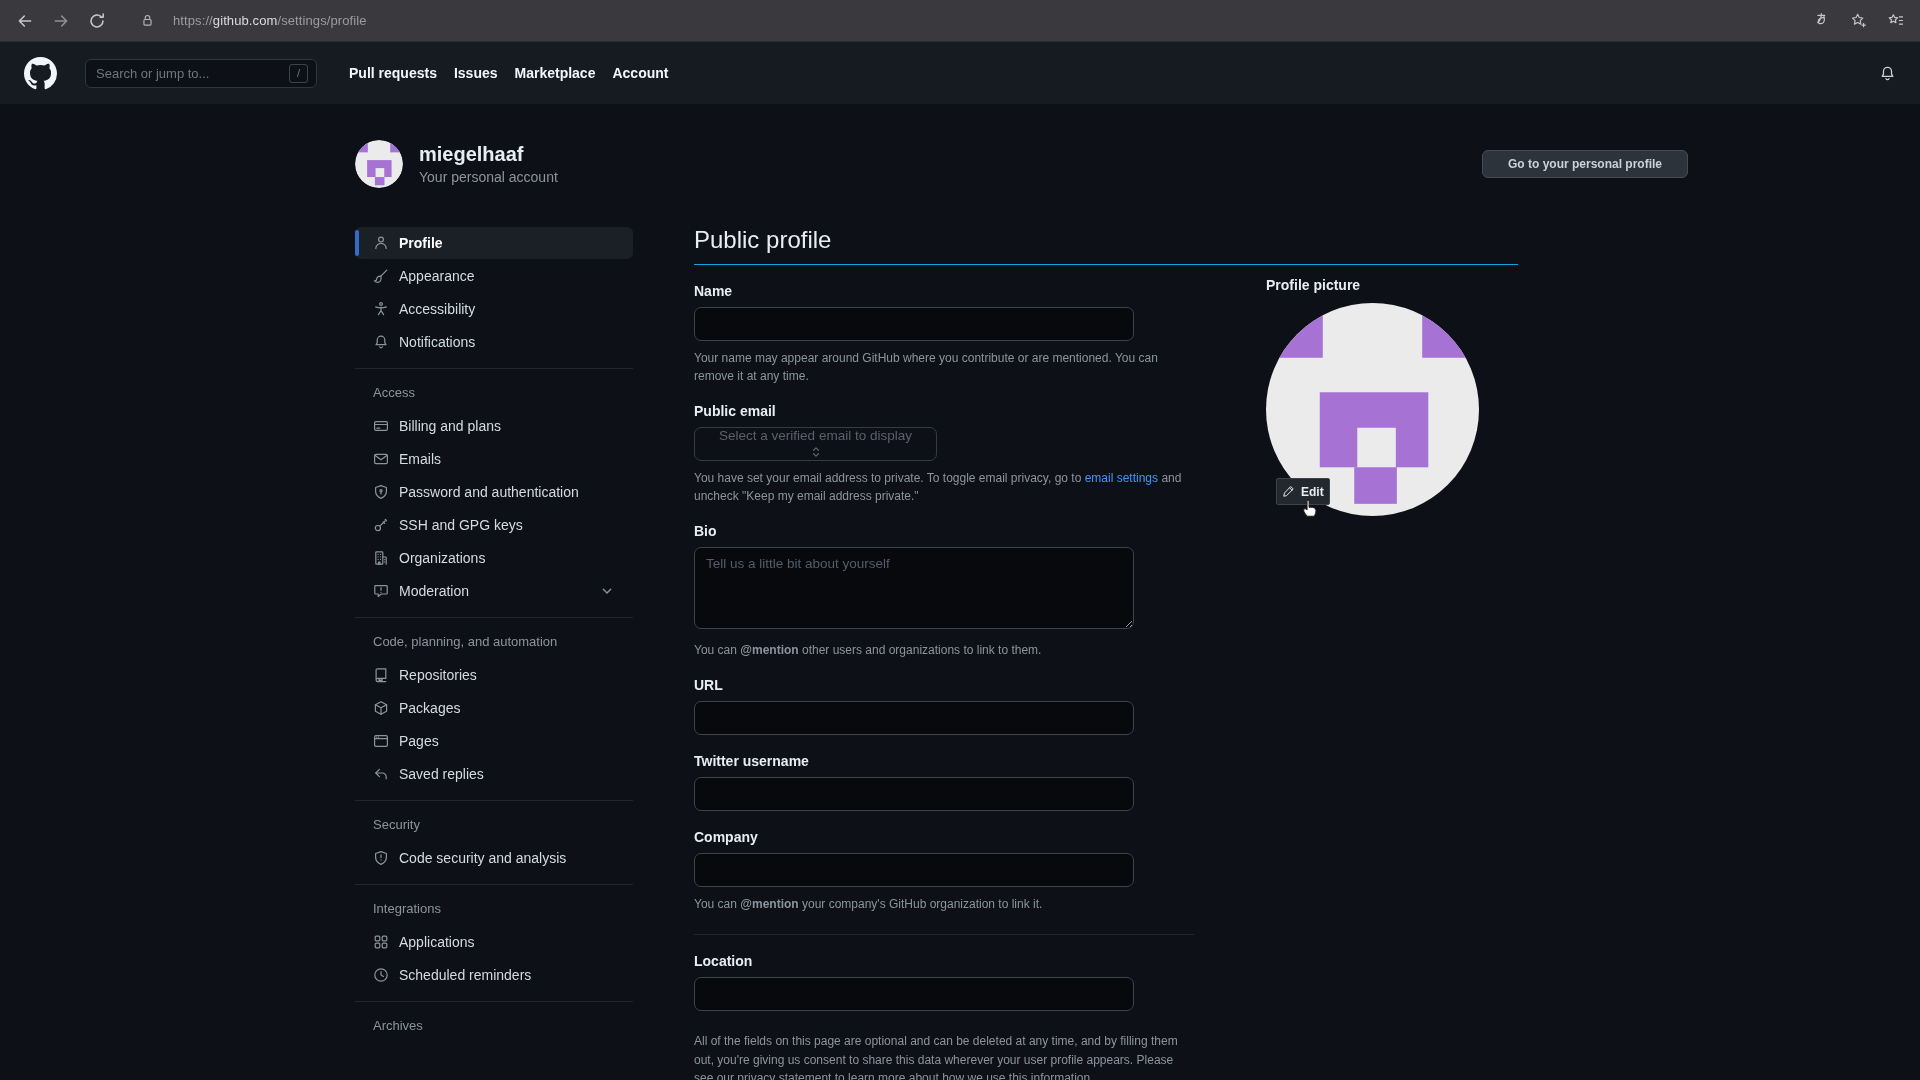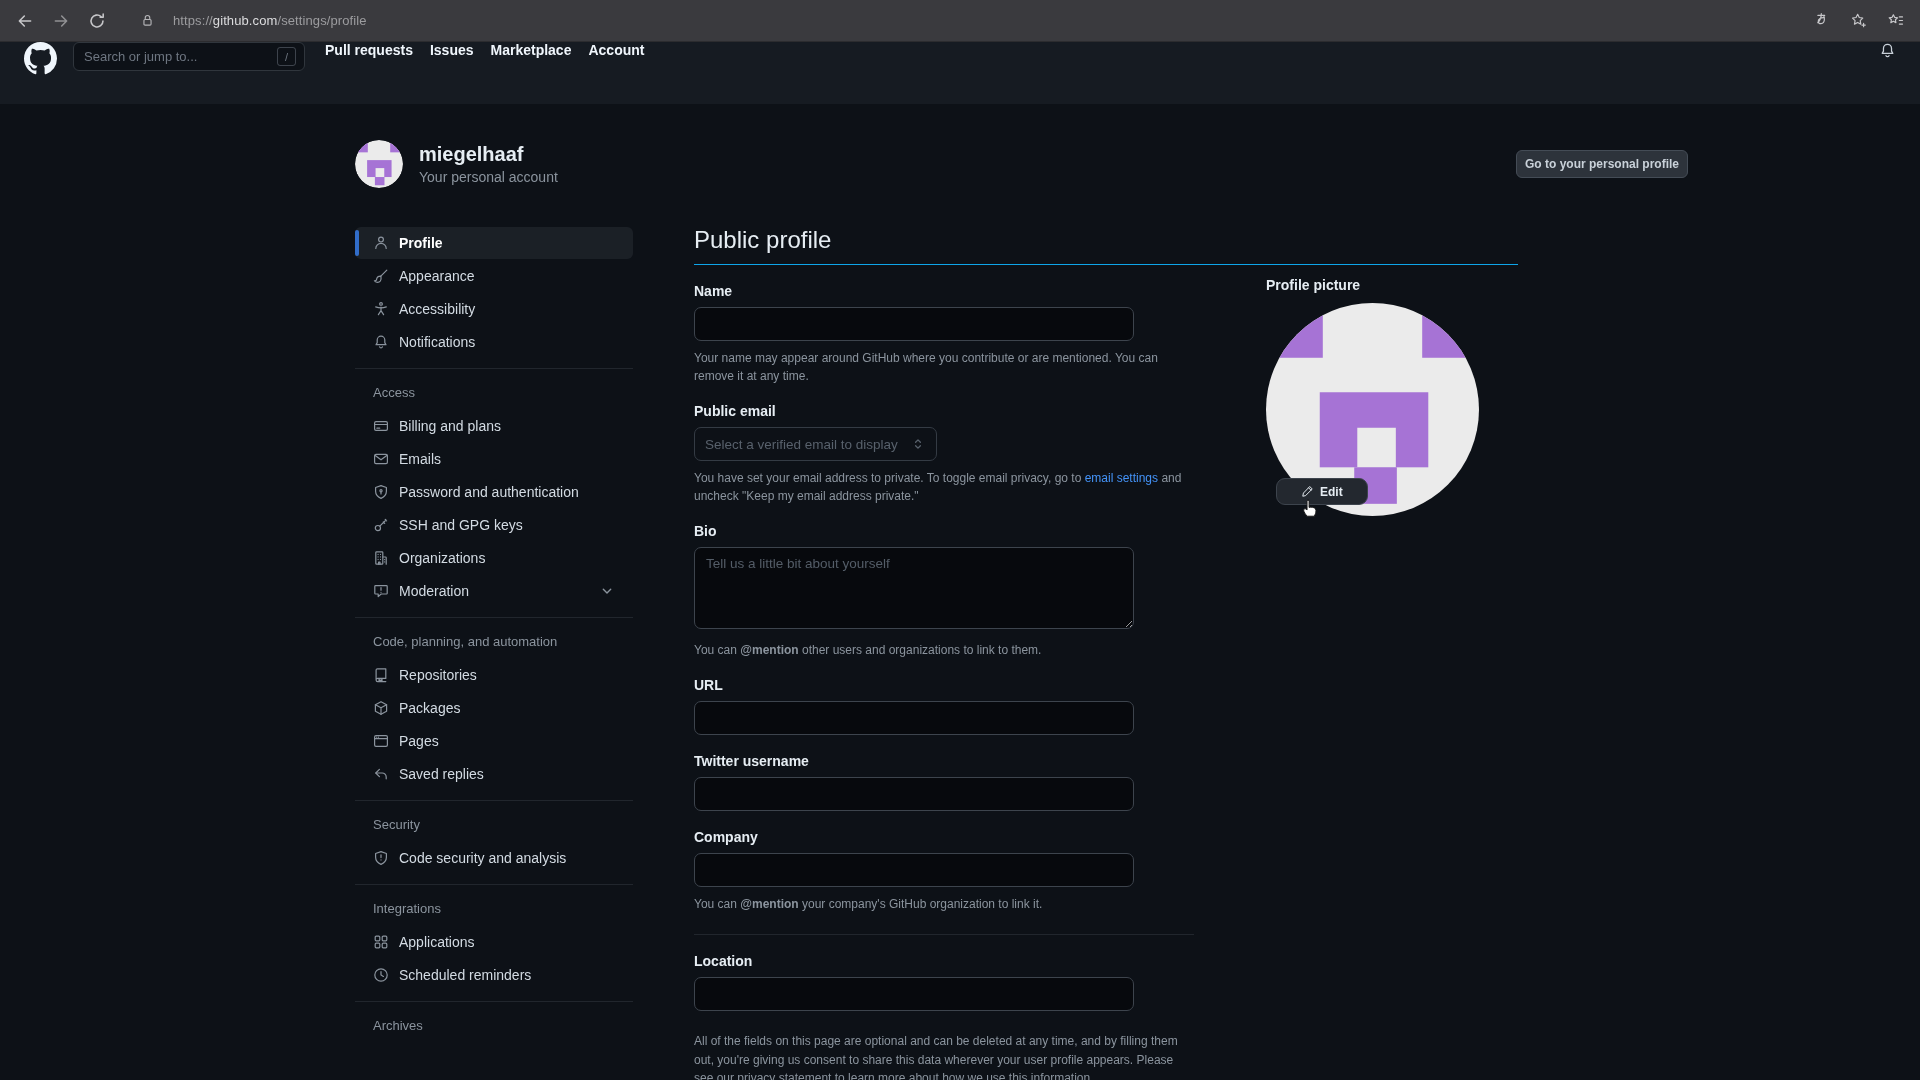"Search or jump to..." .gh-header { align-items: flex-start -> center; gap: 16px -> 28px }
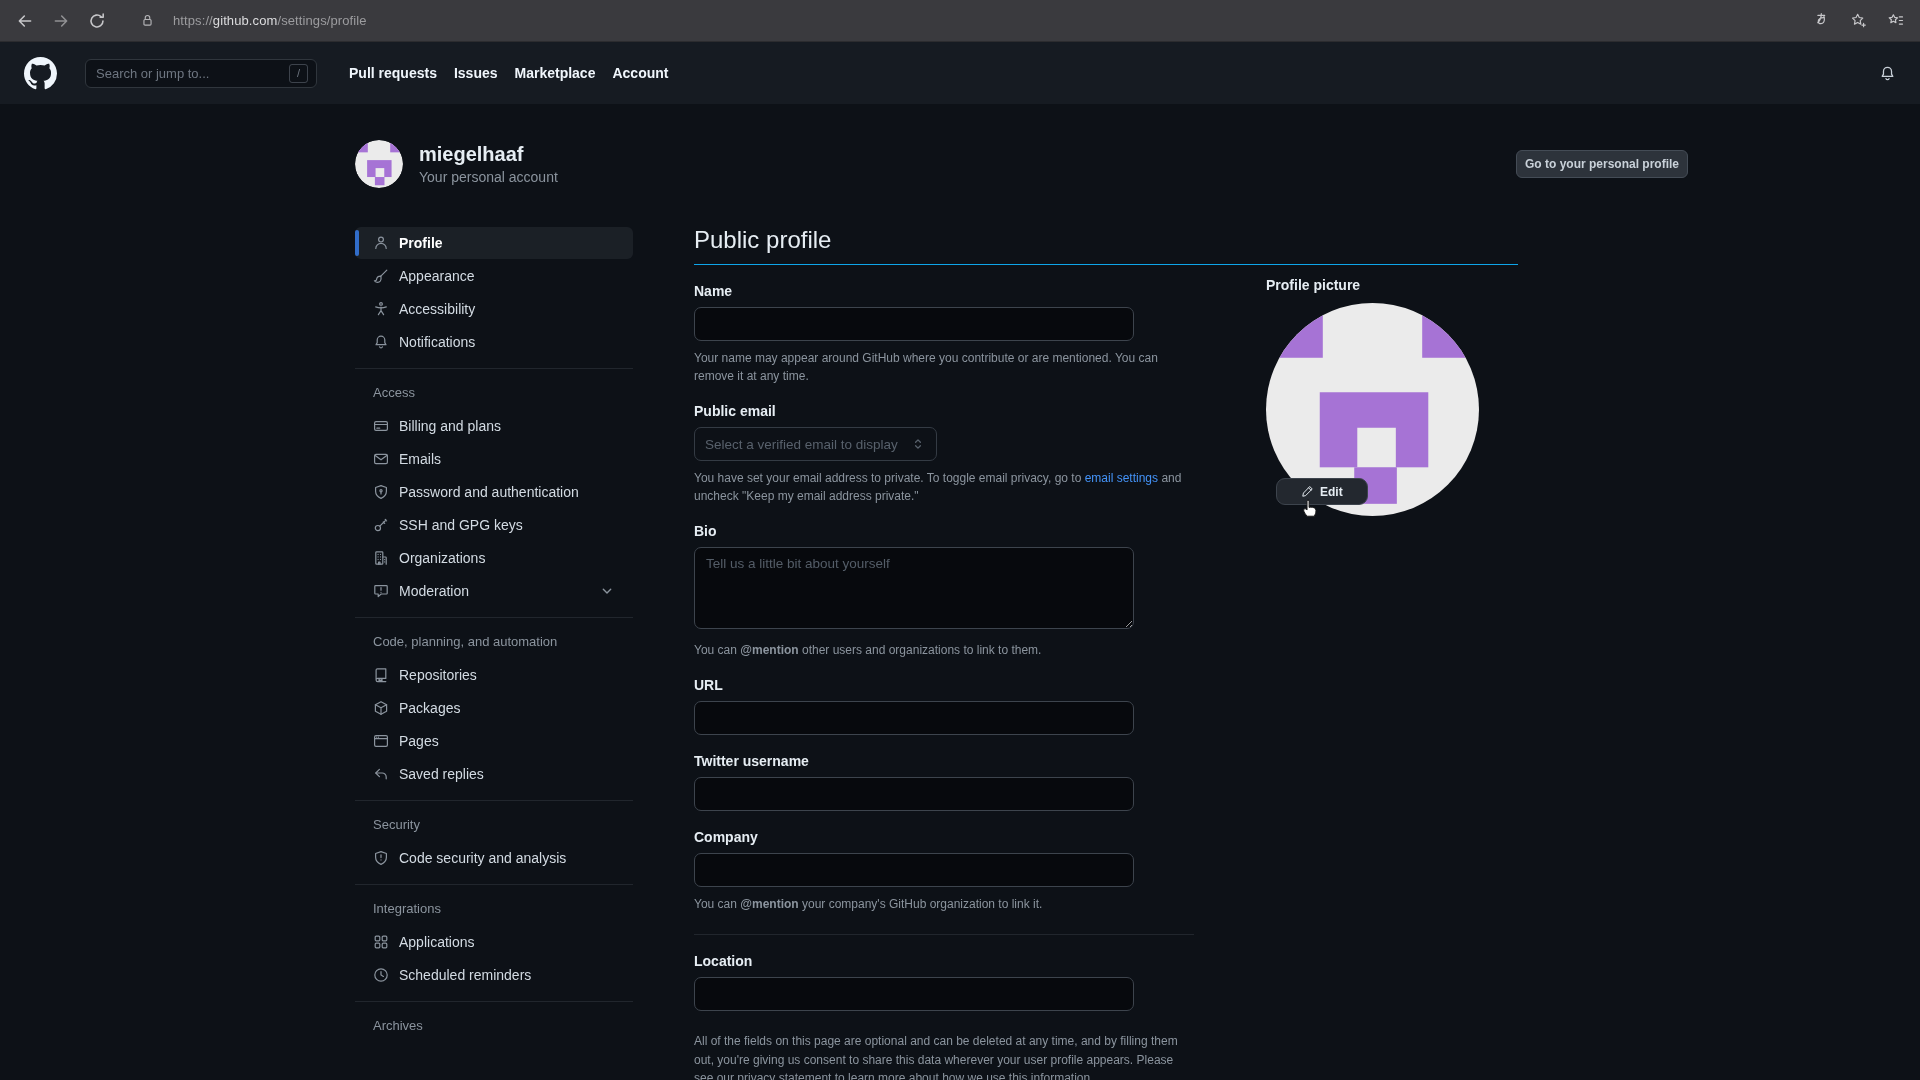"Go to your personal profile" .ph-btn { padding: 0 8px -> 0 25px }
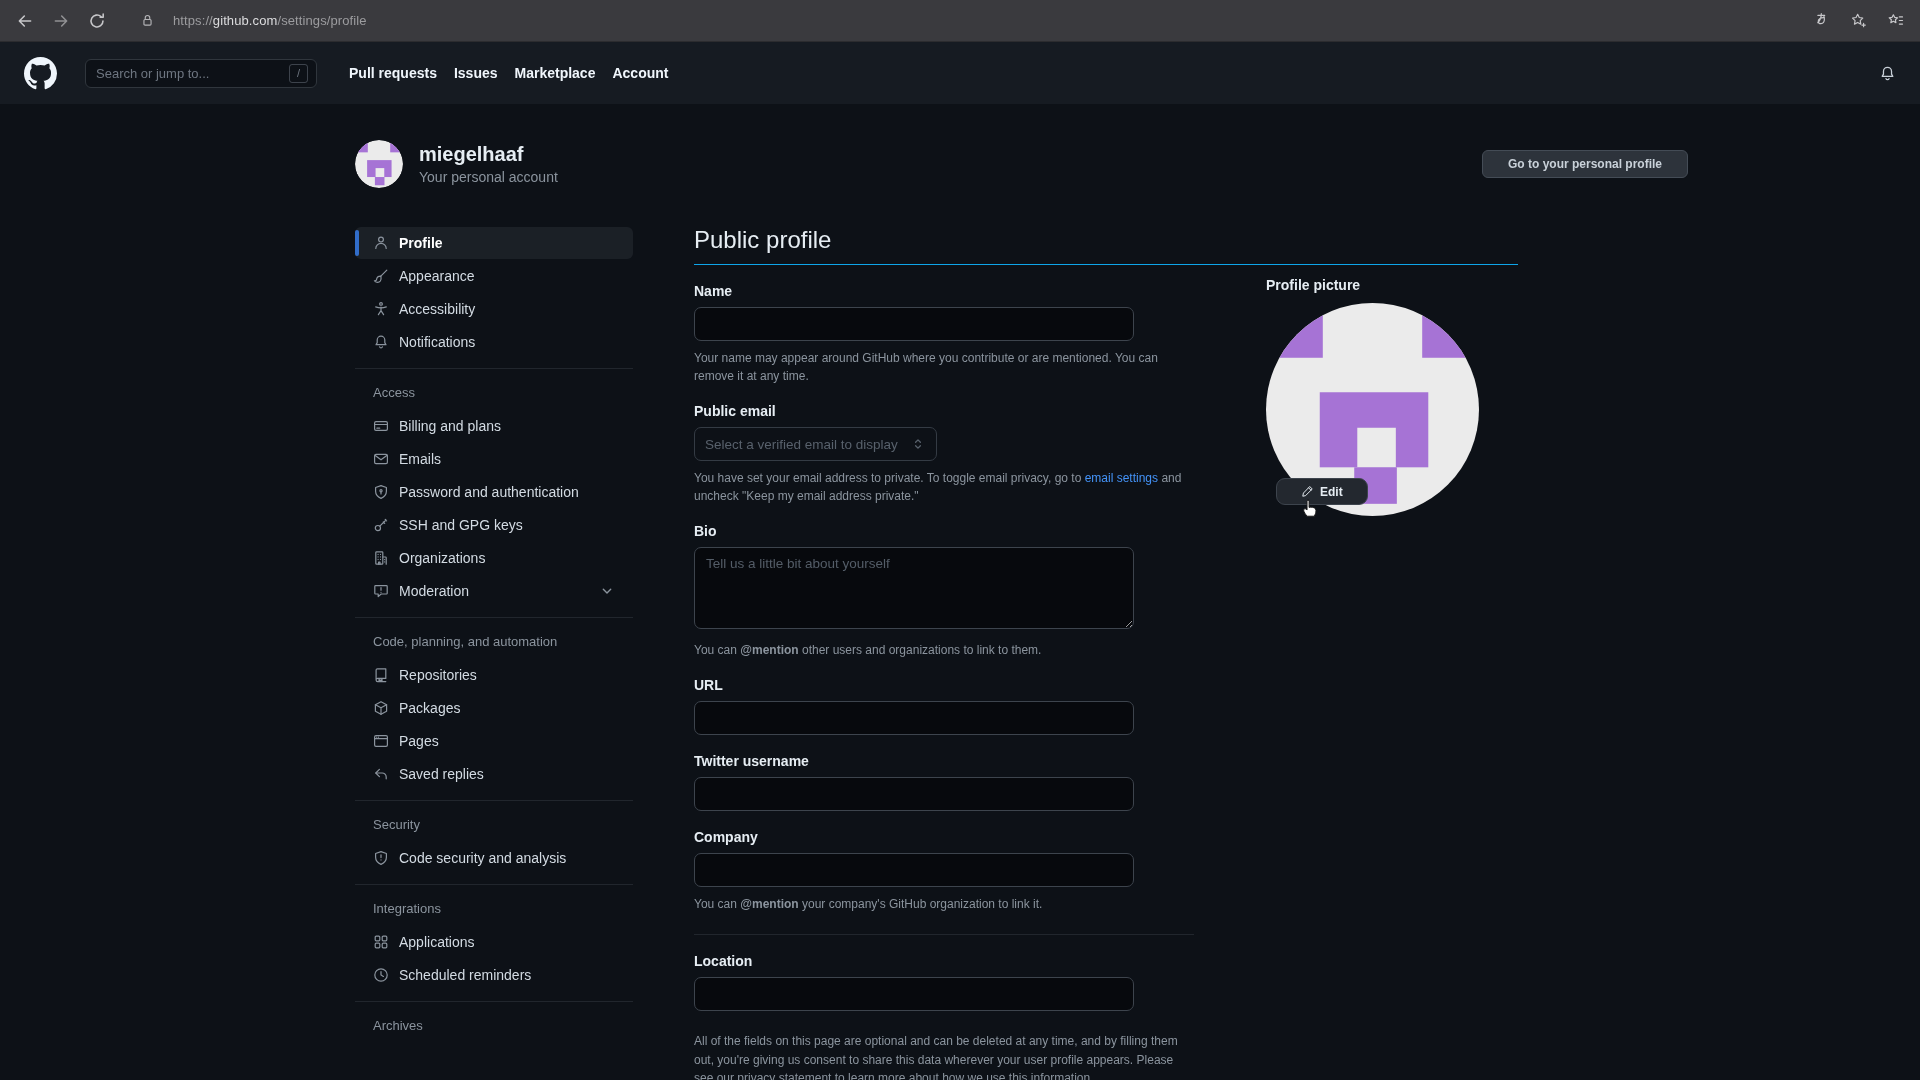"Select a verified email to" .sel { flex-direction: none -> column }
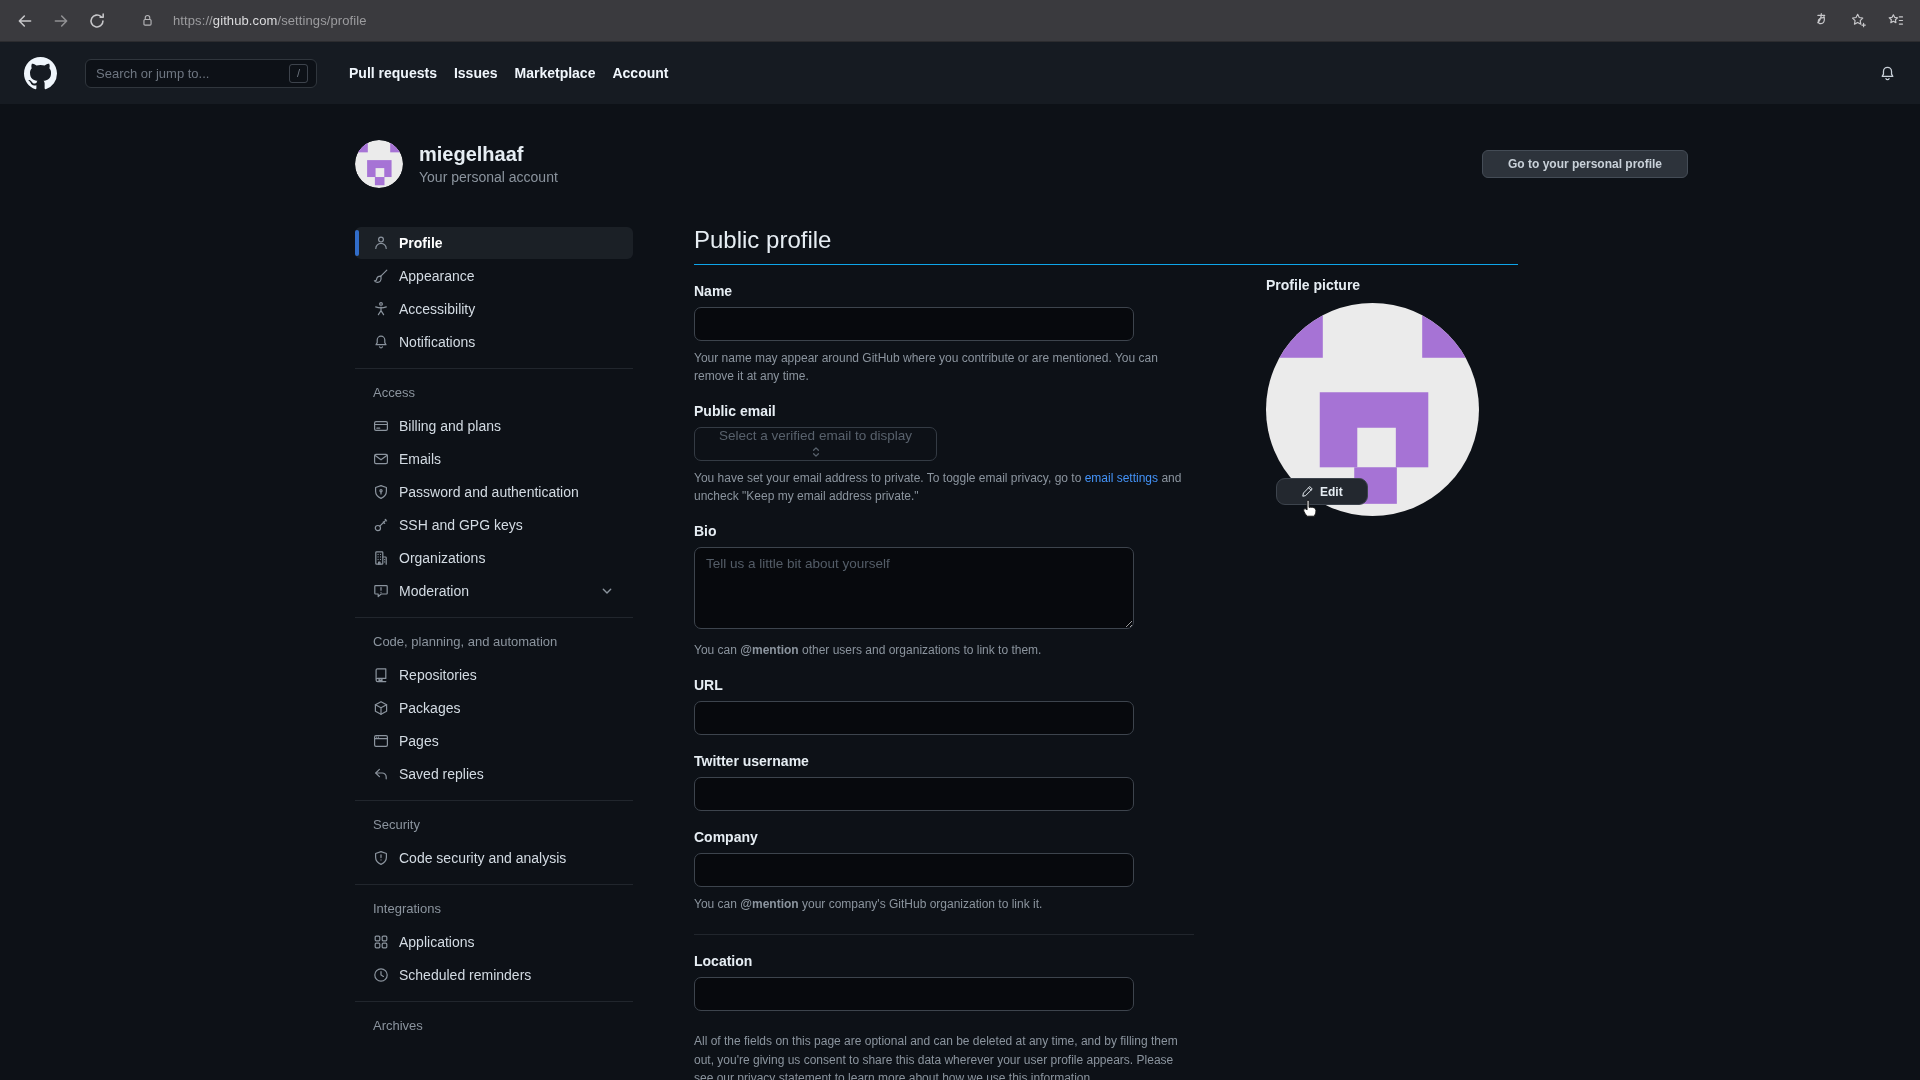"Edit" .edit-btn { border-radius: 9px -> 2px; padding: 0 24px -> 0 5px }
